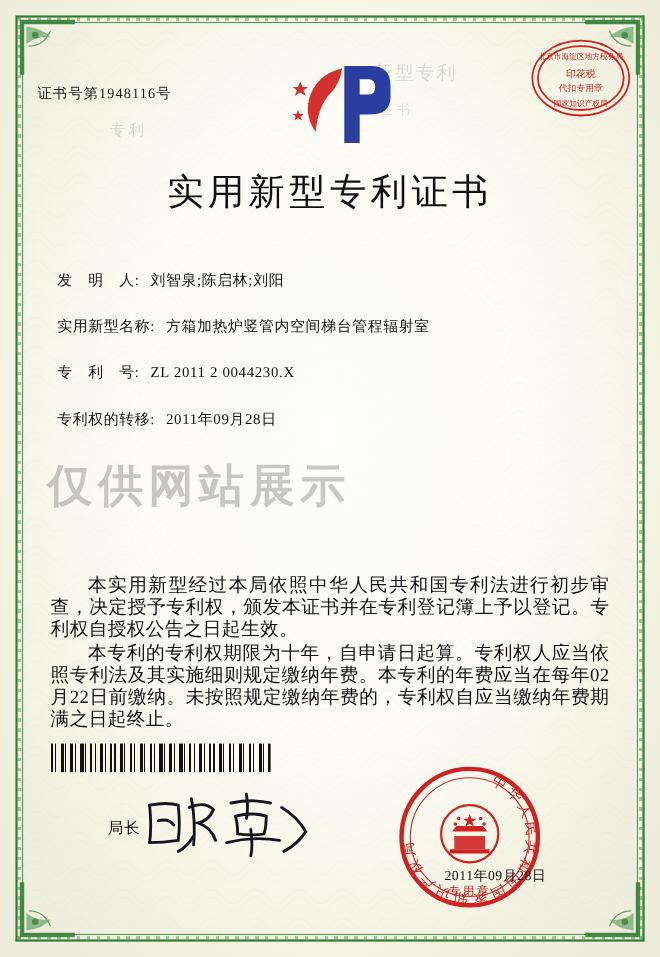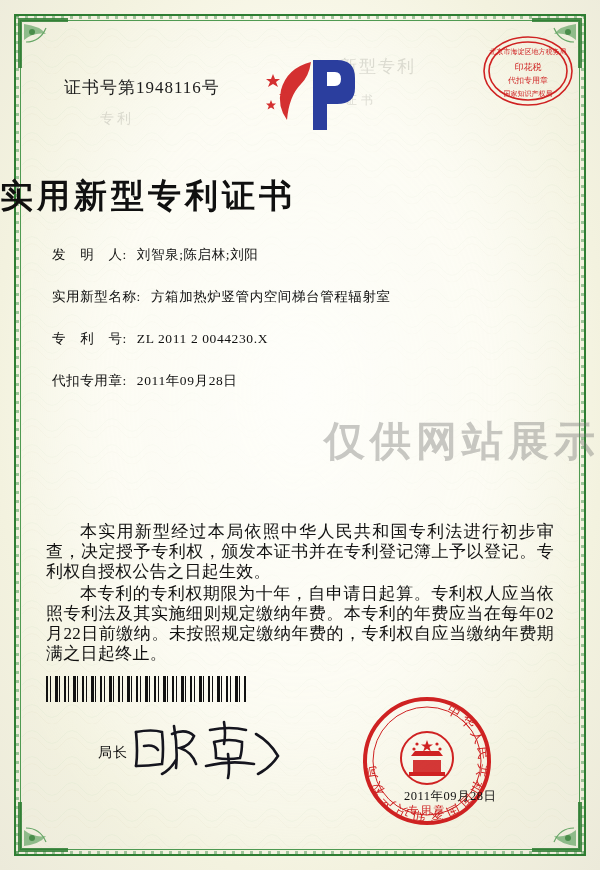"证书号第1948116号" .cert-no { font-size: 17px -> 13px; left: 64px -> 34px }
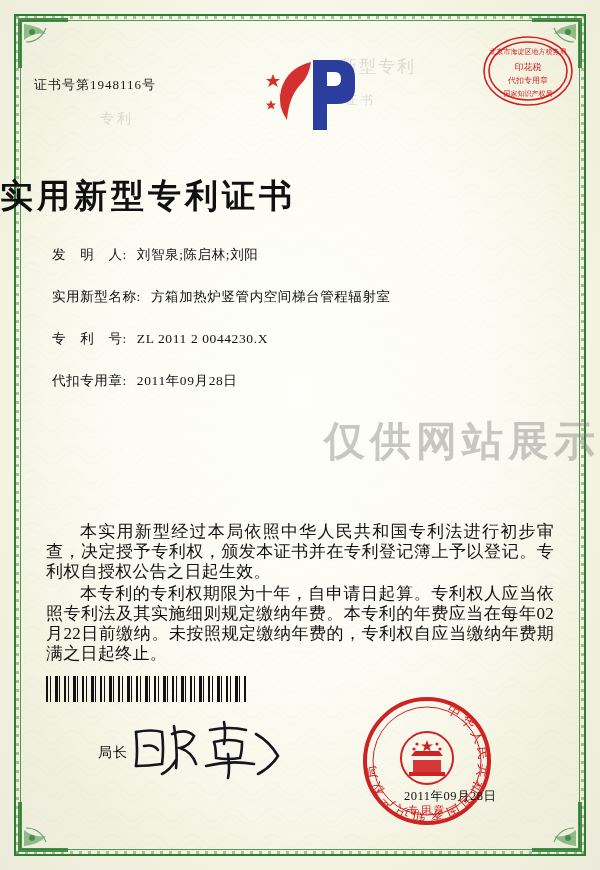"实用新型专利证书" .doc-title { font-weight: bold -> normal; text-align: none -> center; top: 174px -> 152px }
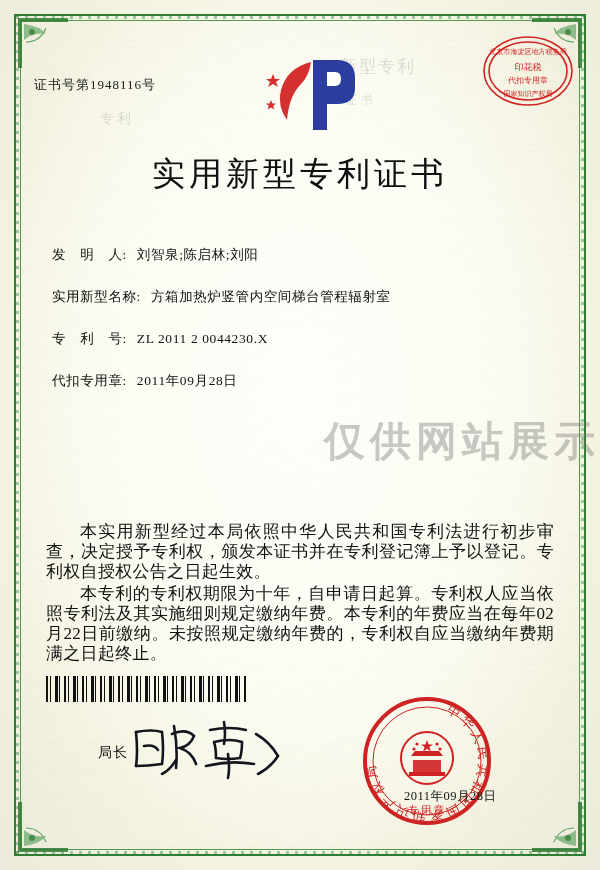"代扣专用章:" span.field-label { text: 代扣专用章 -> 专利权的转移 }
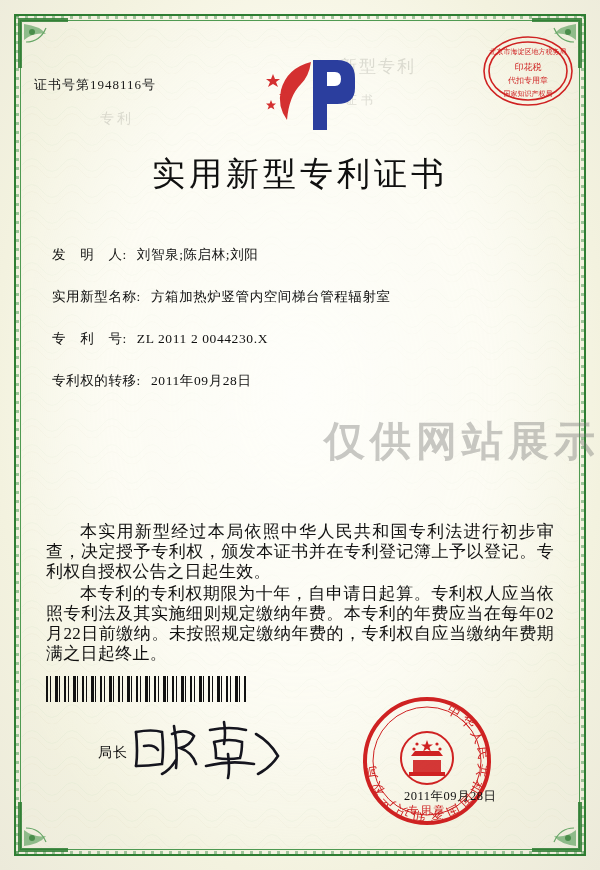"仅供网站展示" .watermark { padding-left: none -> 43px; text-align: right -> left }
